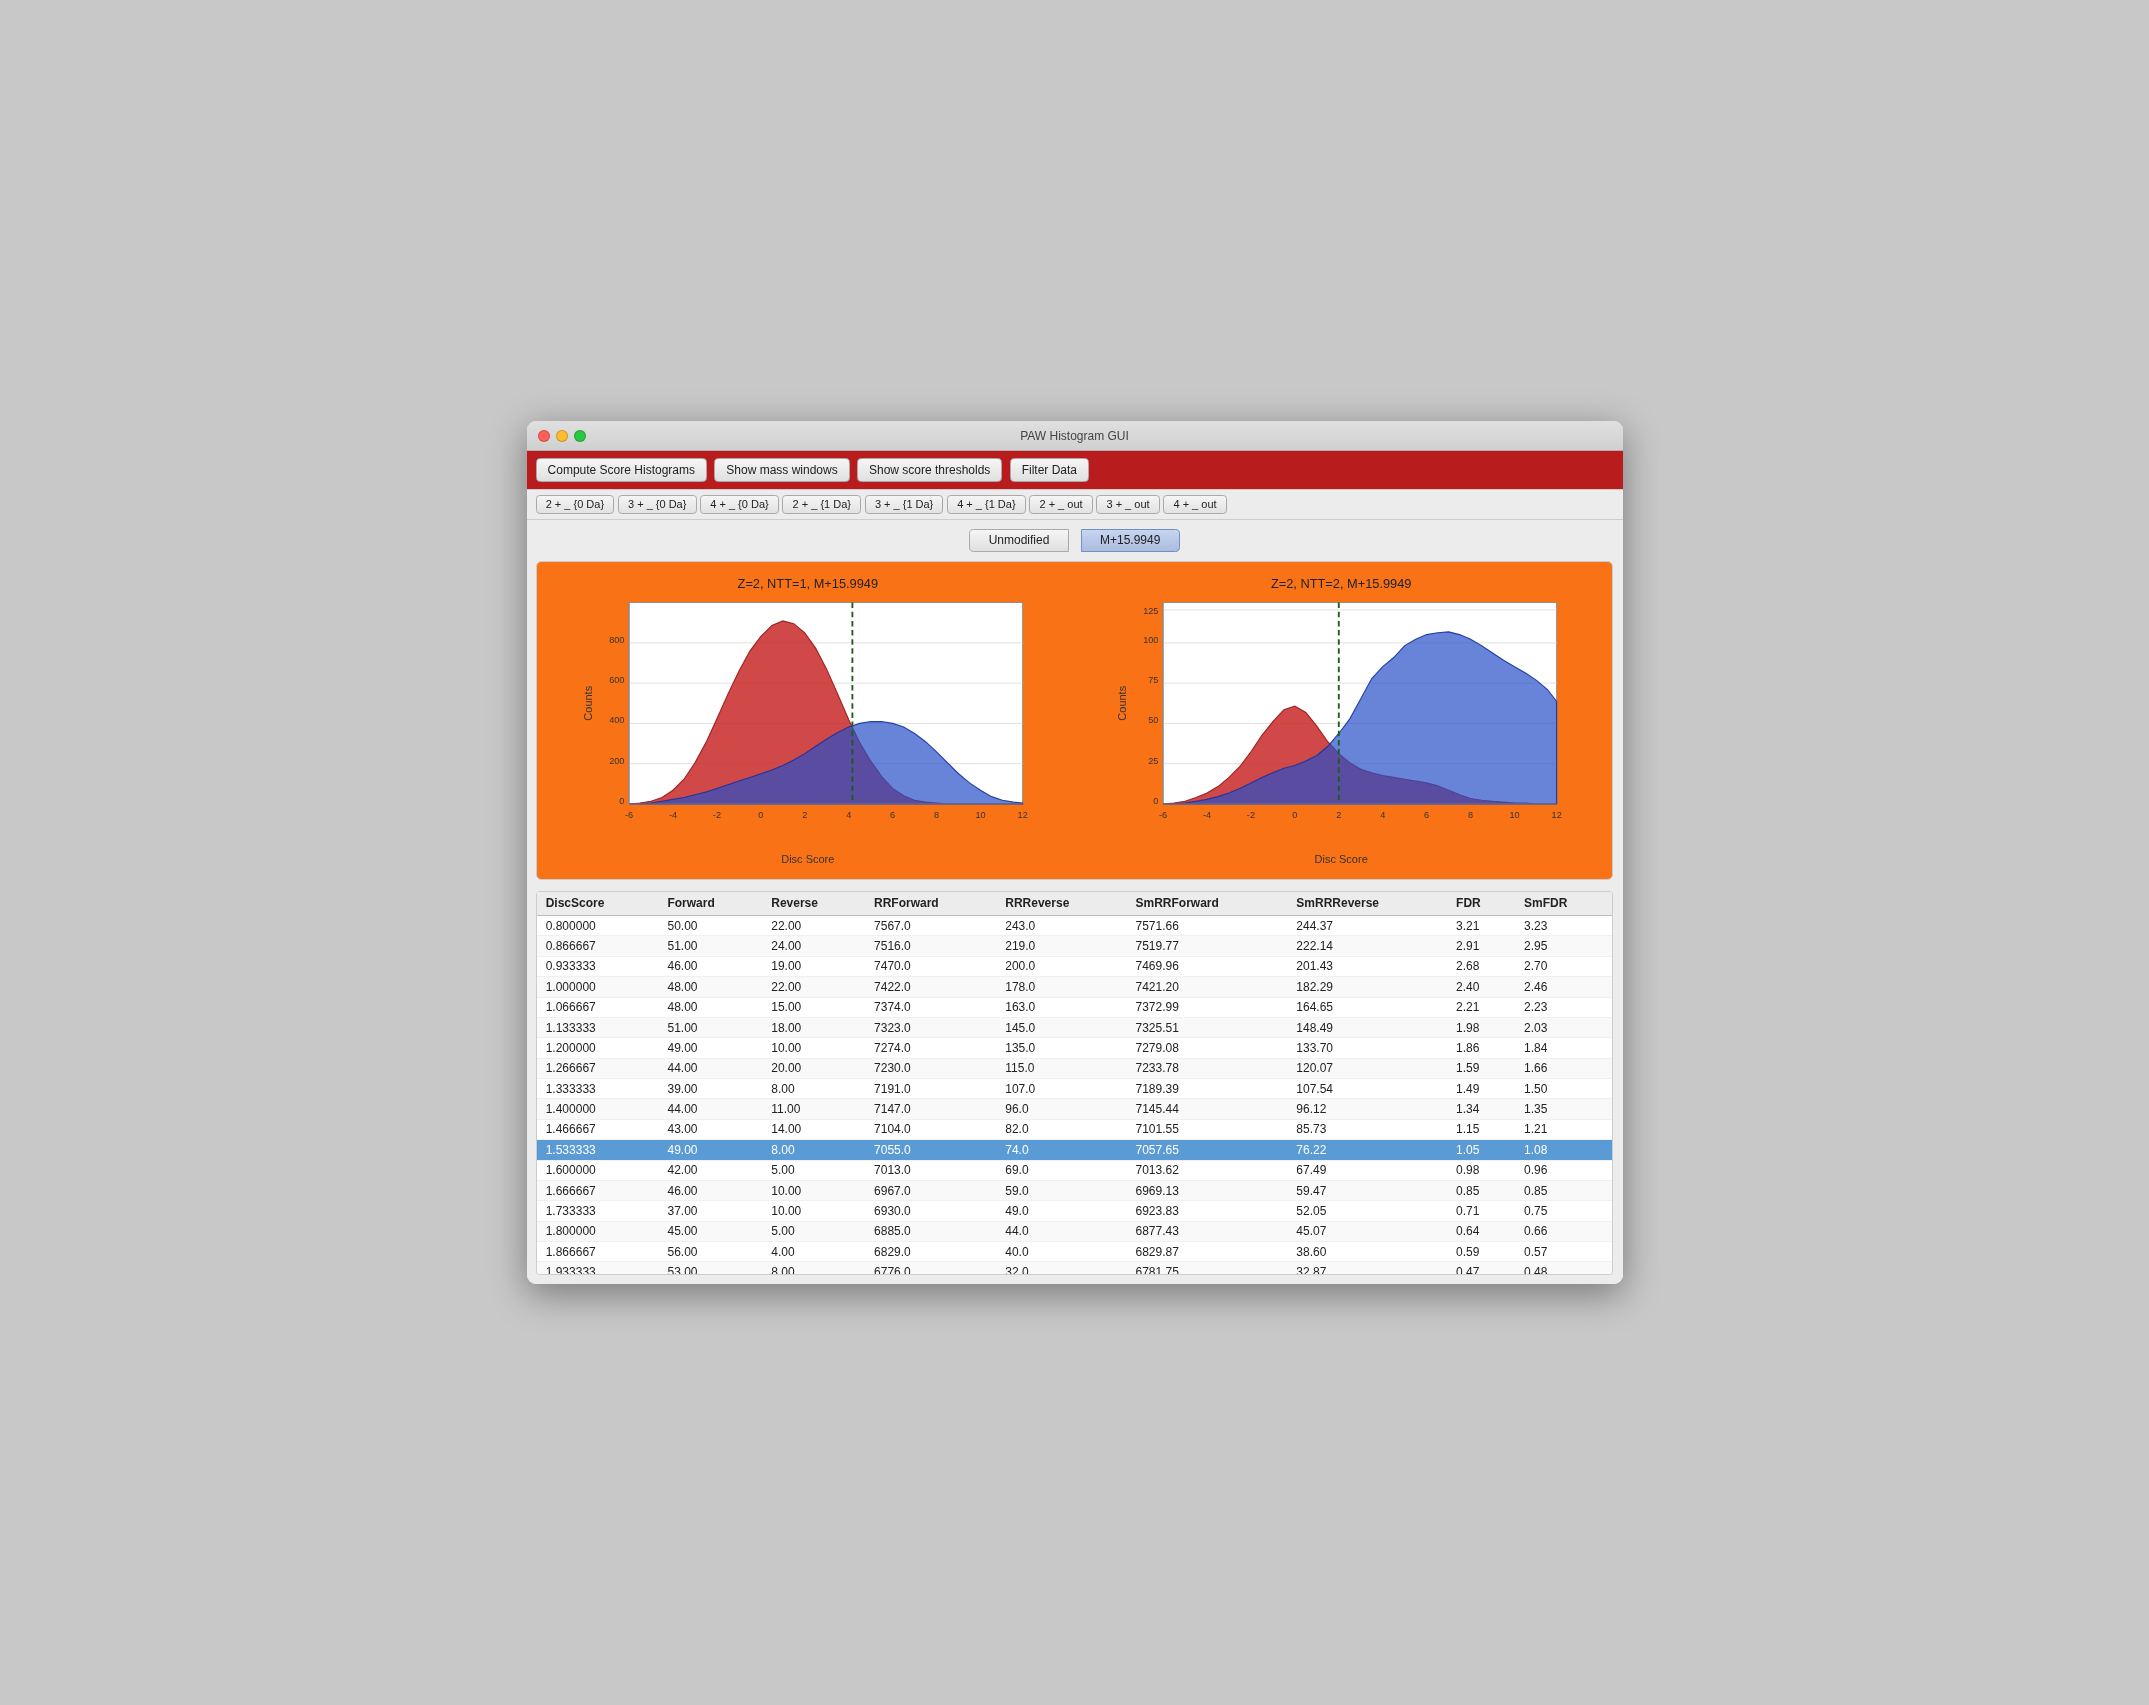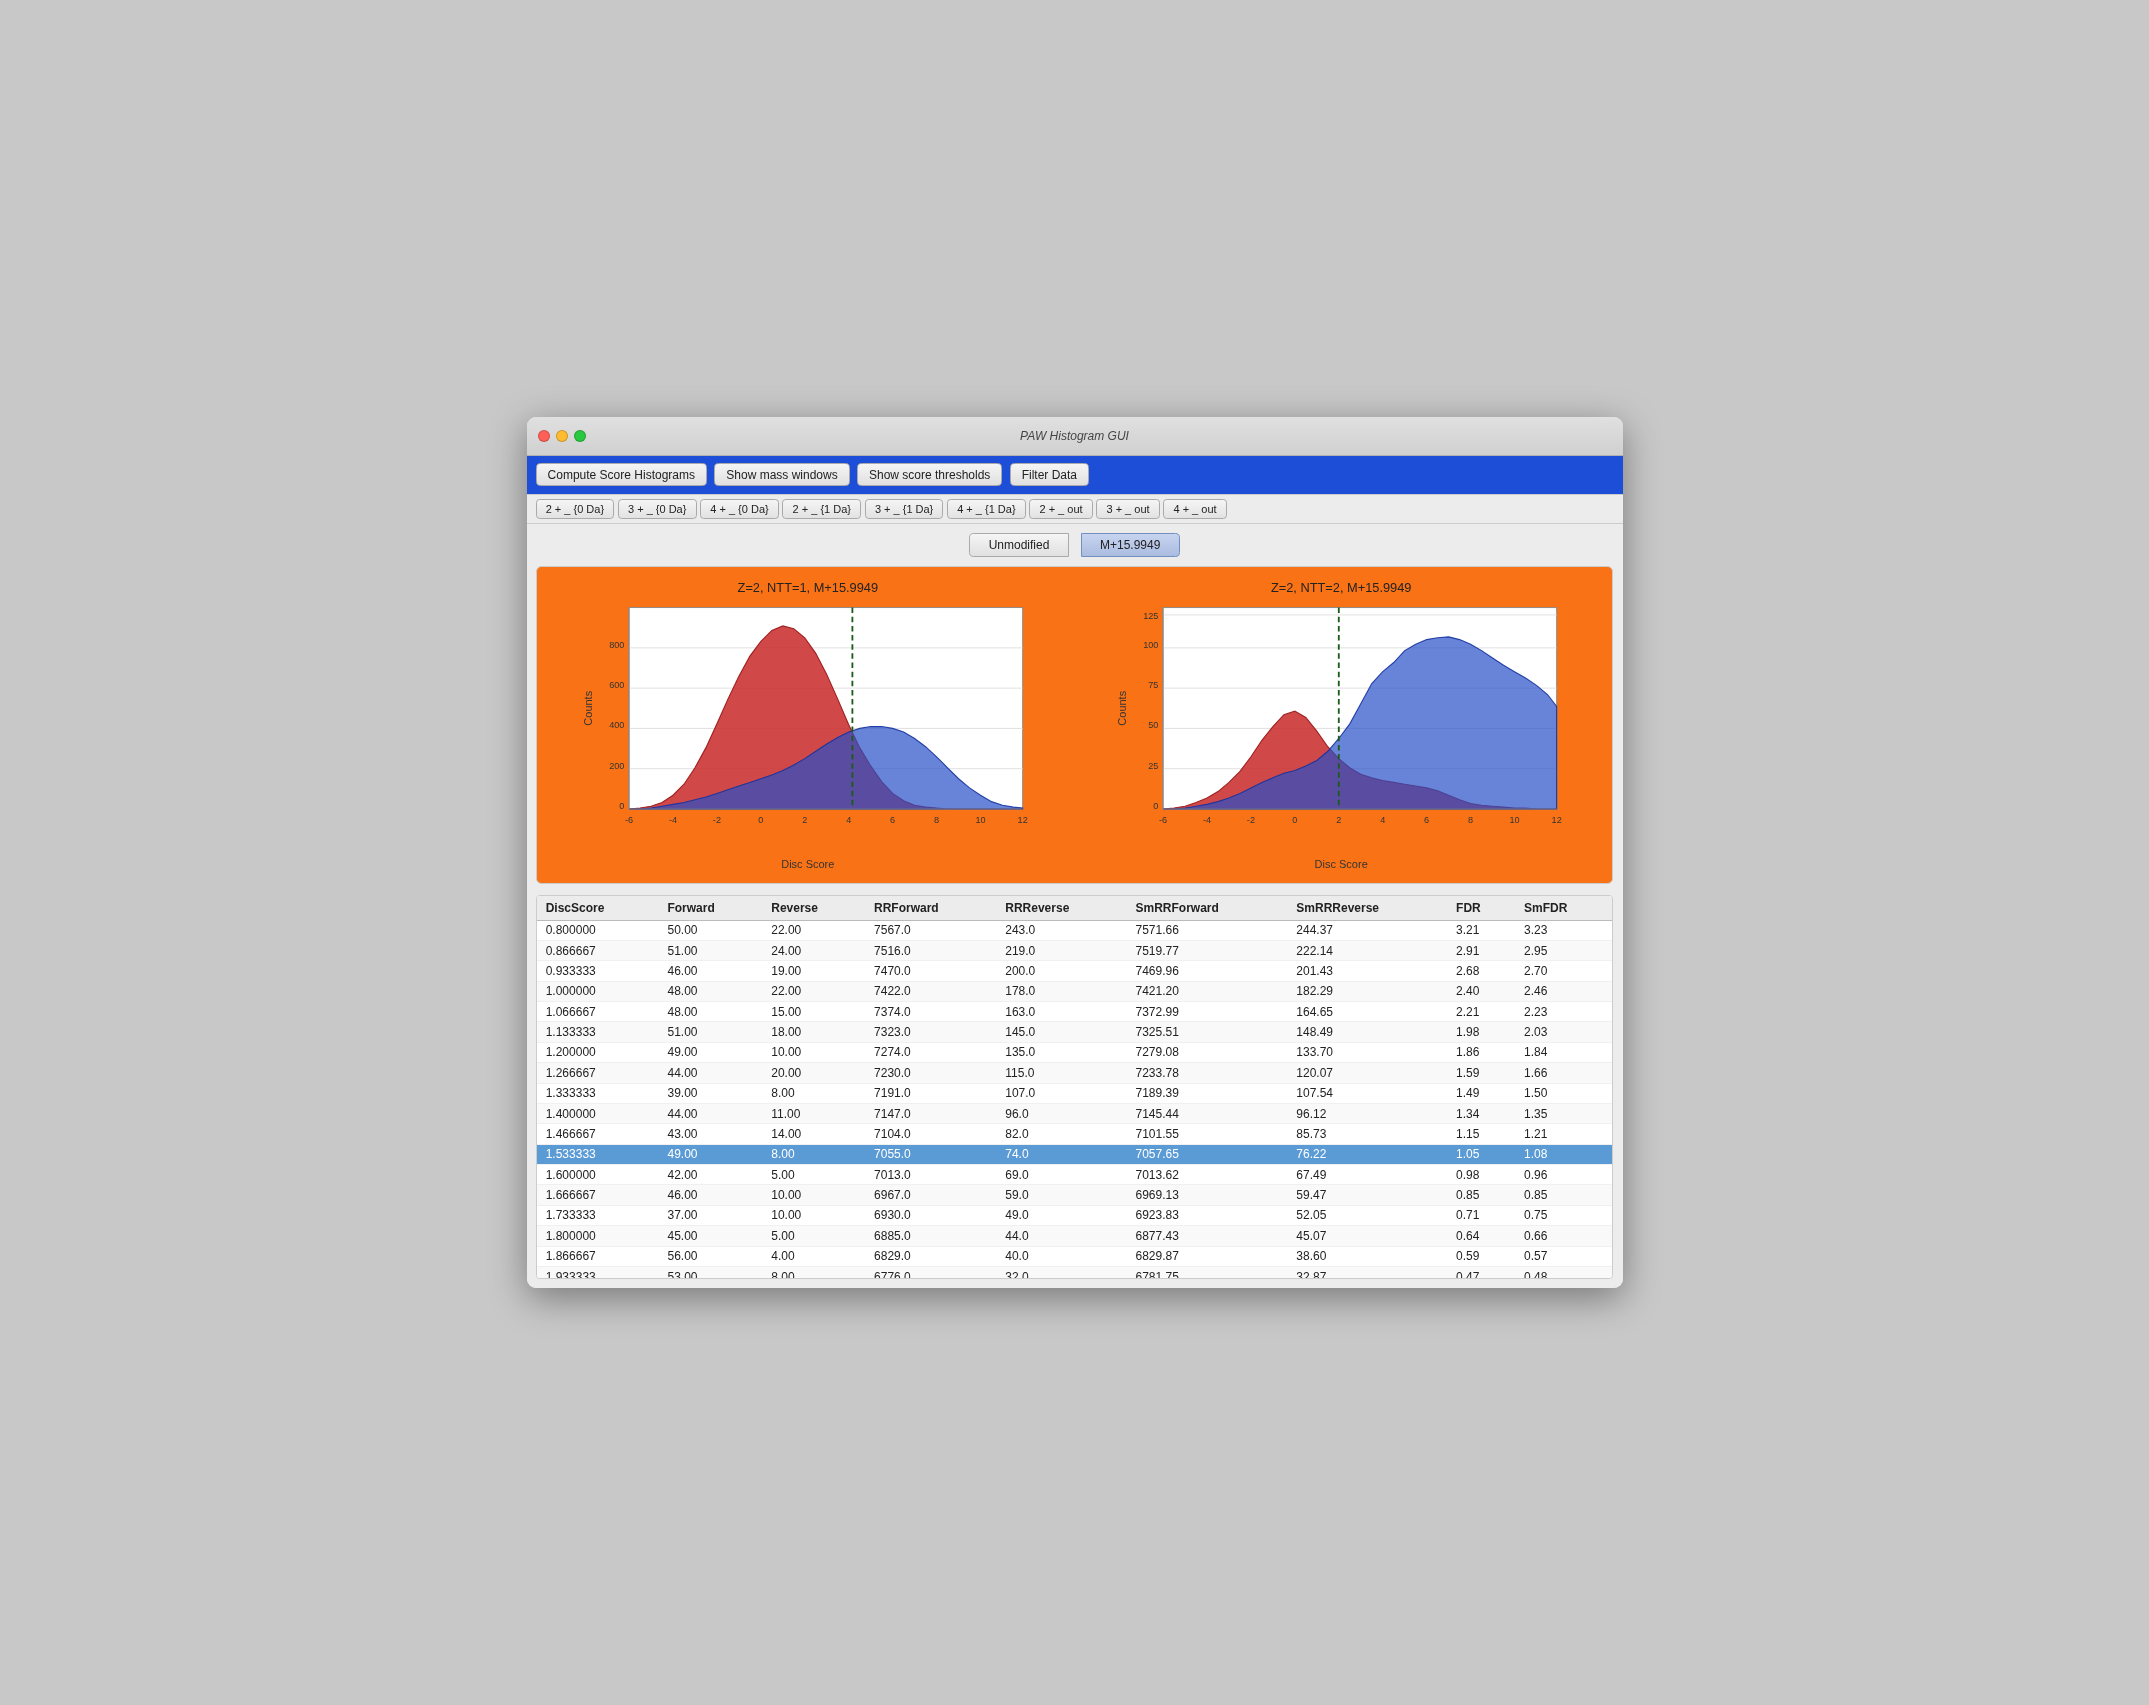"PAW Histogram GUI" .title-bar { font-style: italic -> none; height: 39px -> 30px }
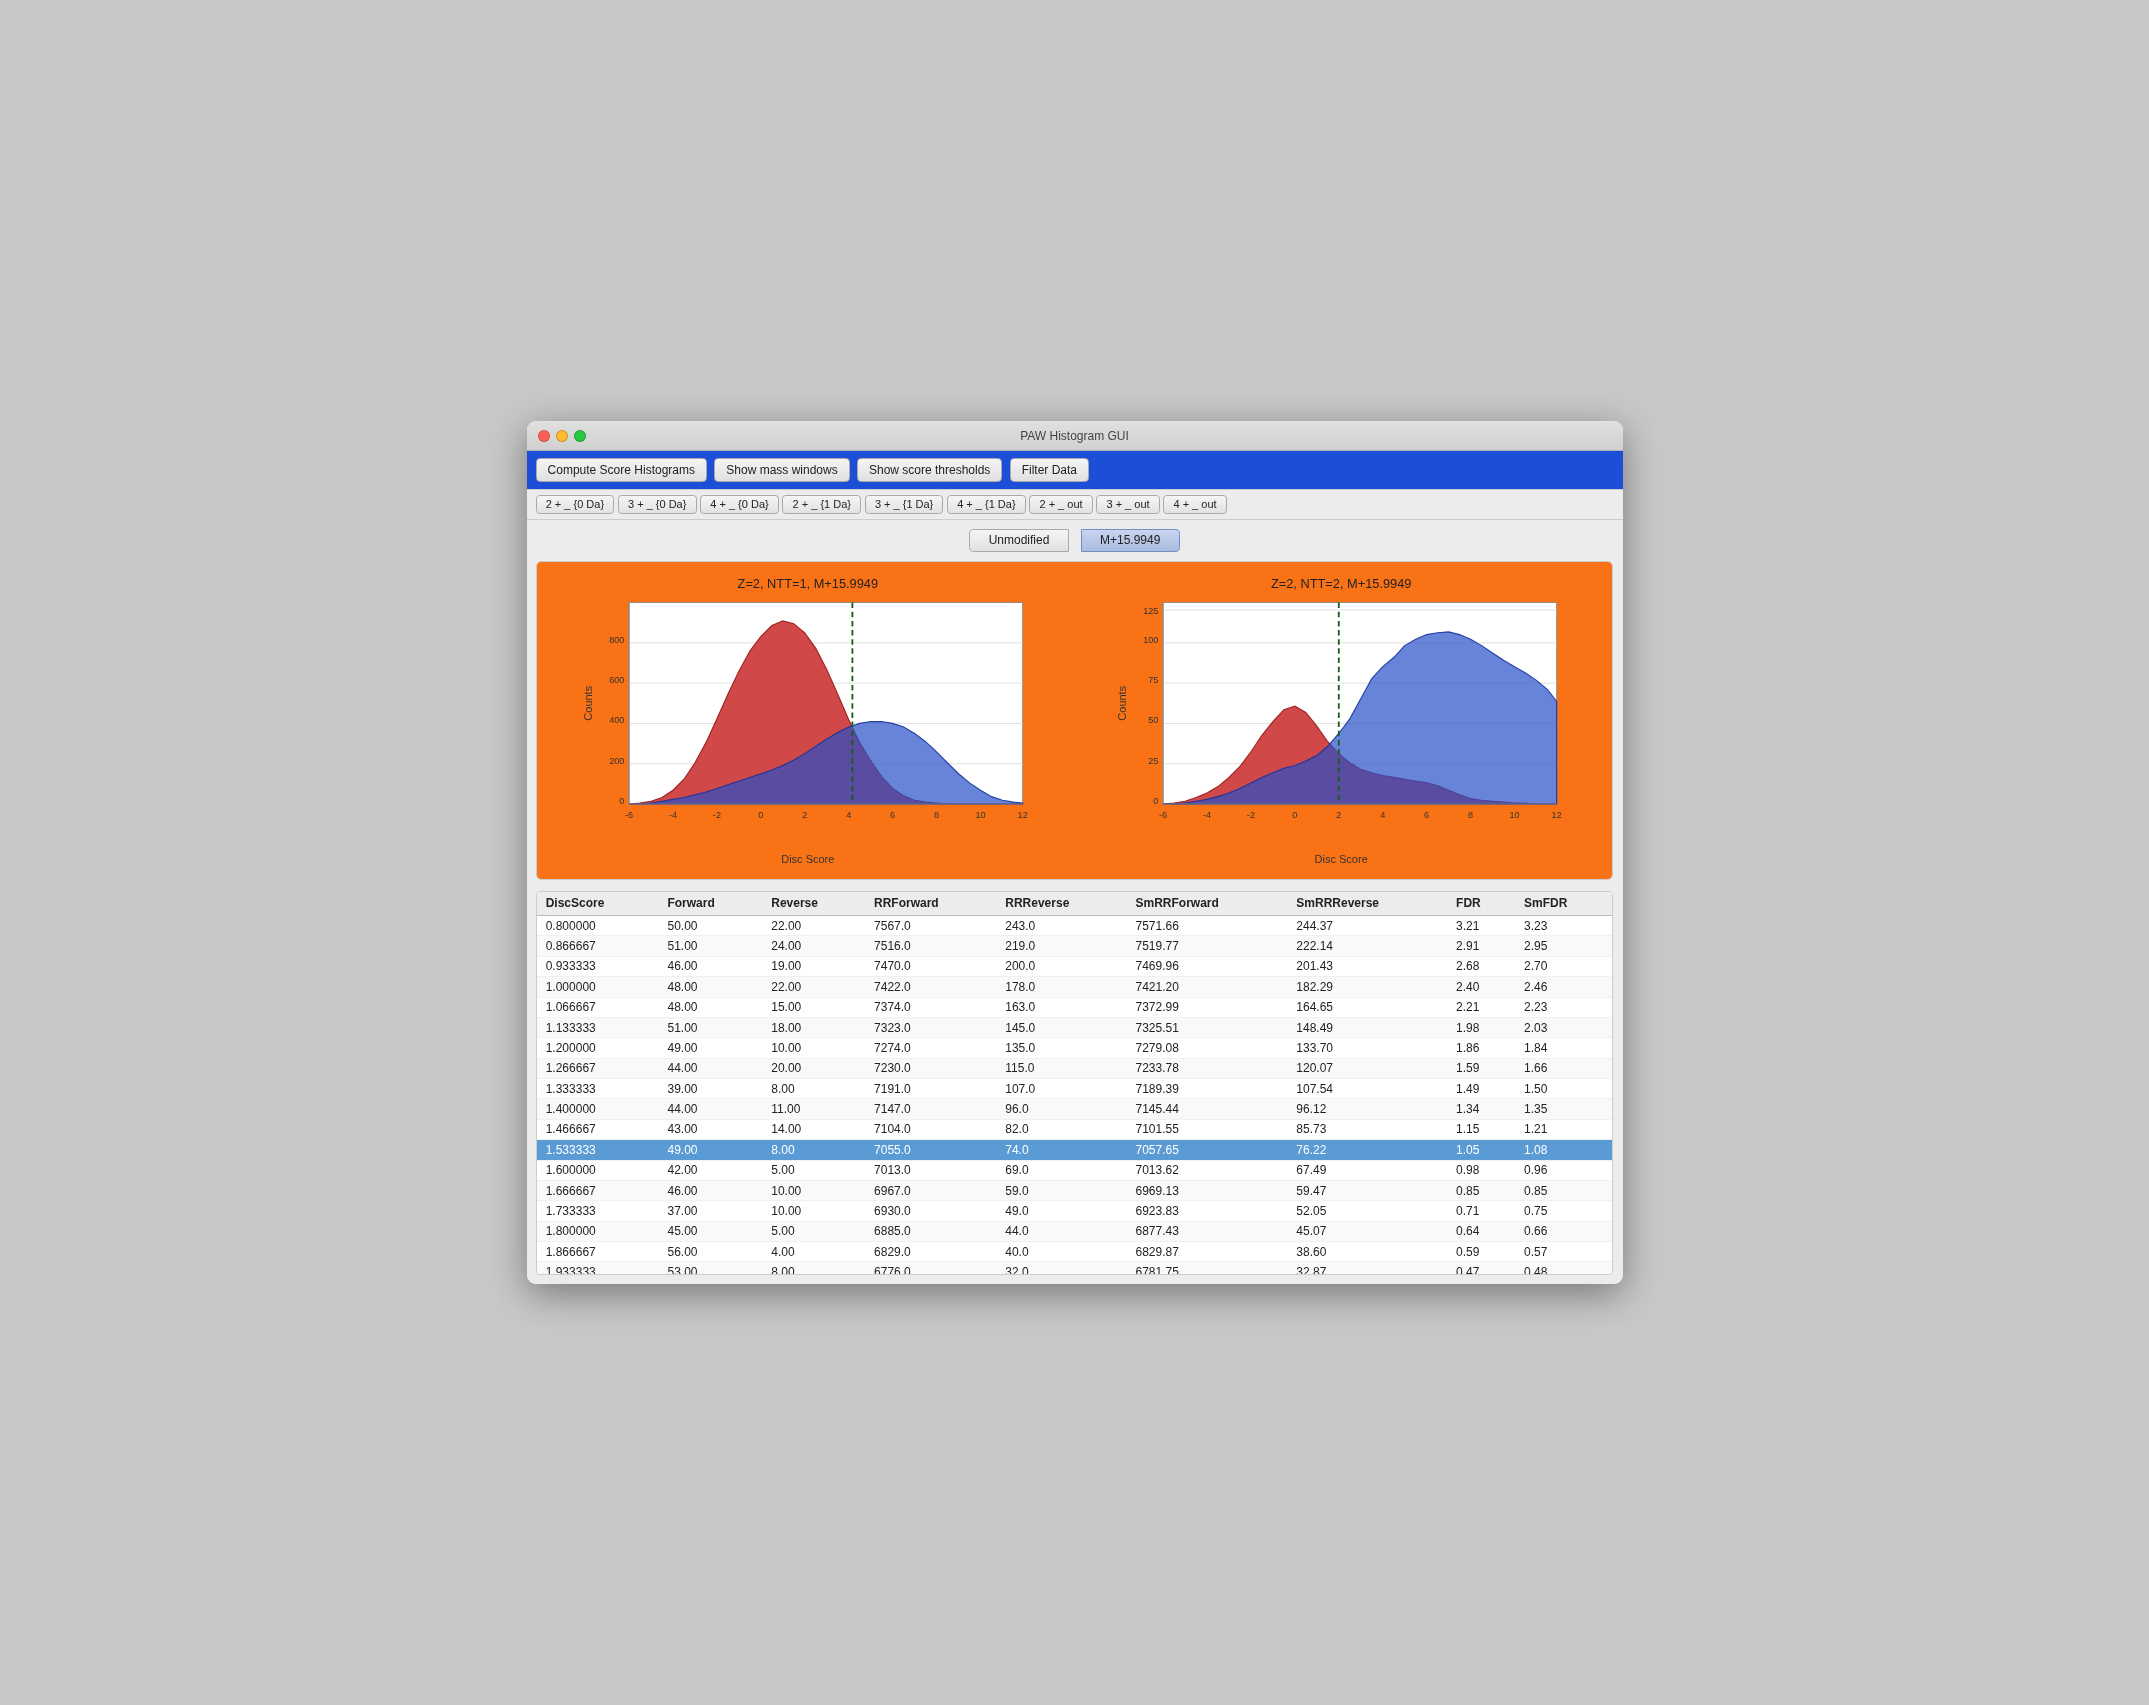"Compute Score Histograms" .toolbar { background: #1d4ed8 -> #b91c1c }
